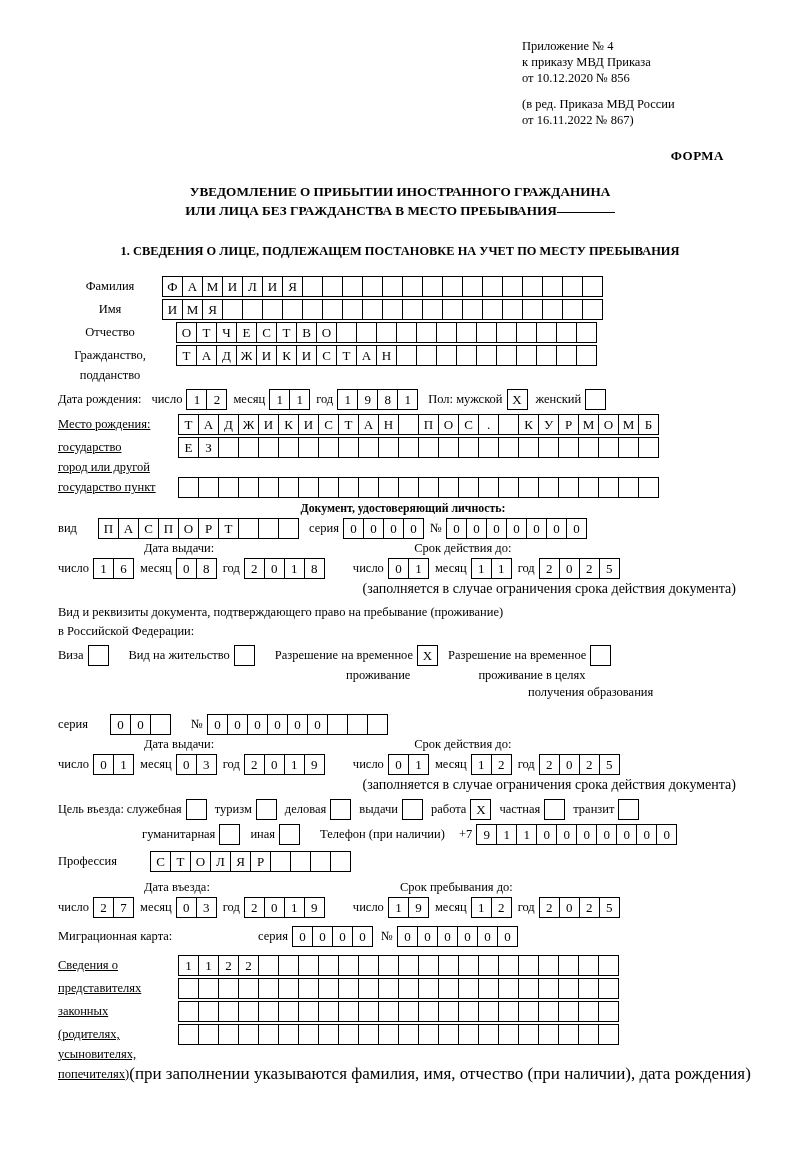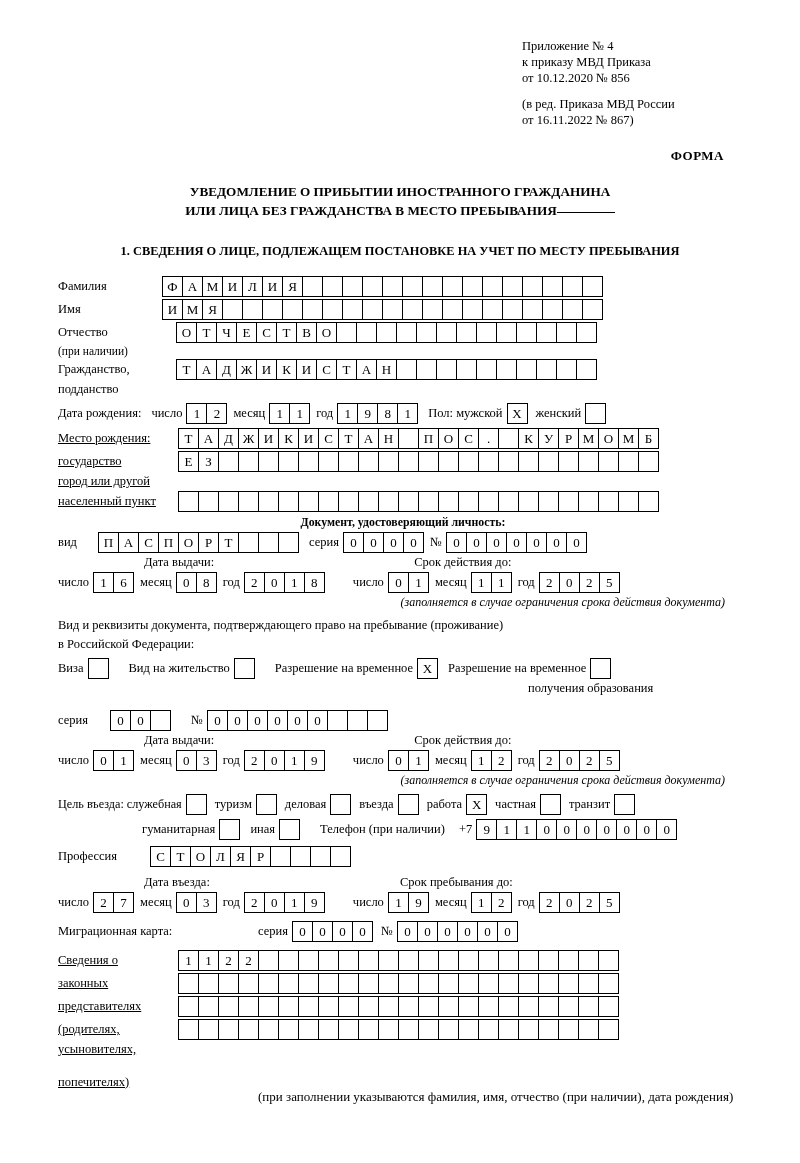"Фамилия" .labelw-100 { text-align: none -> center }
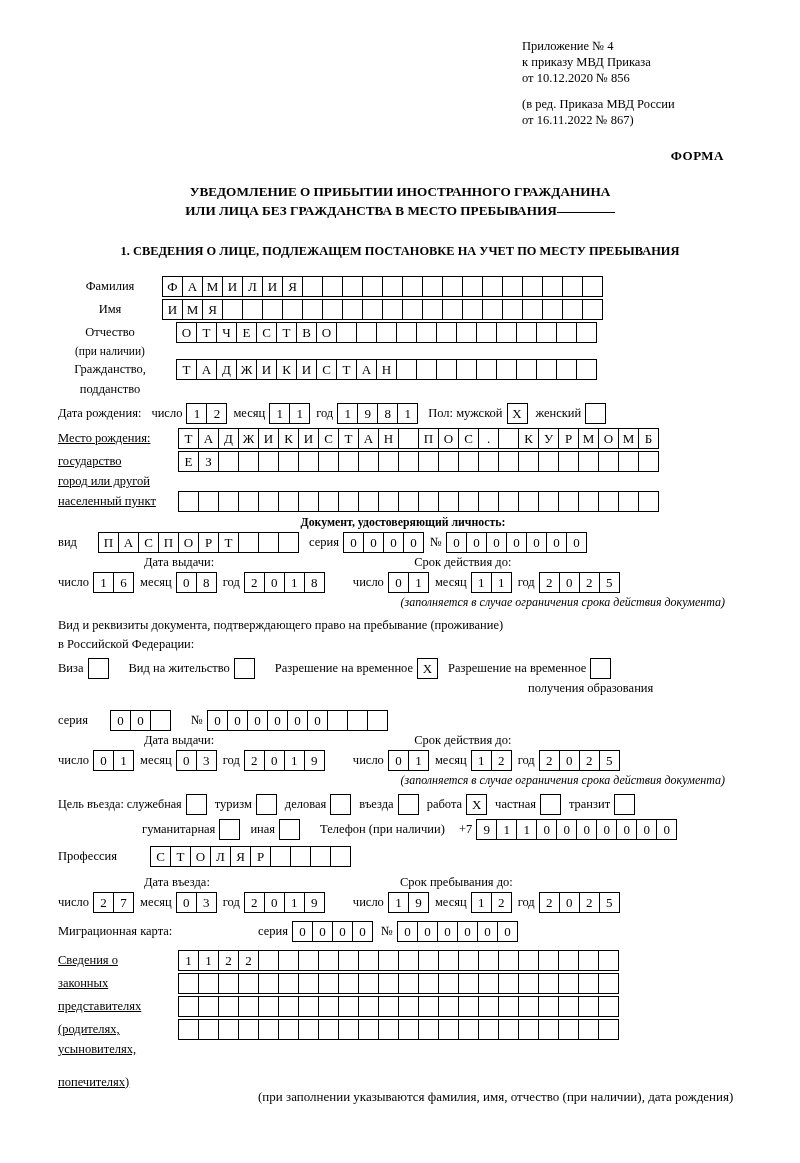"(при наличии)" div.row { html: <div> <div>(при наличии)</div> </div> -> none }
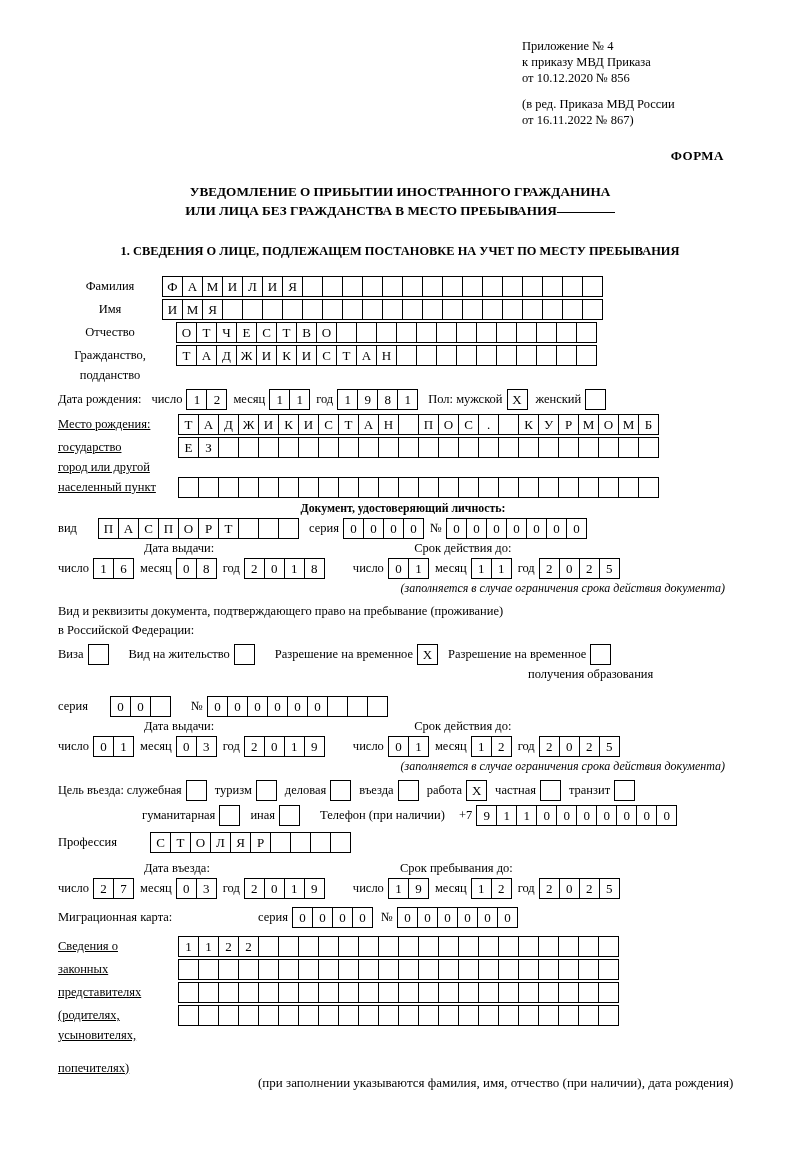"населенный пункт" div.lbl { text: населенный -> государство }
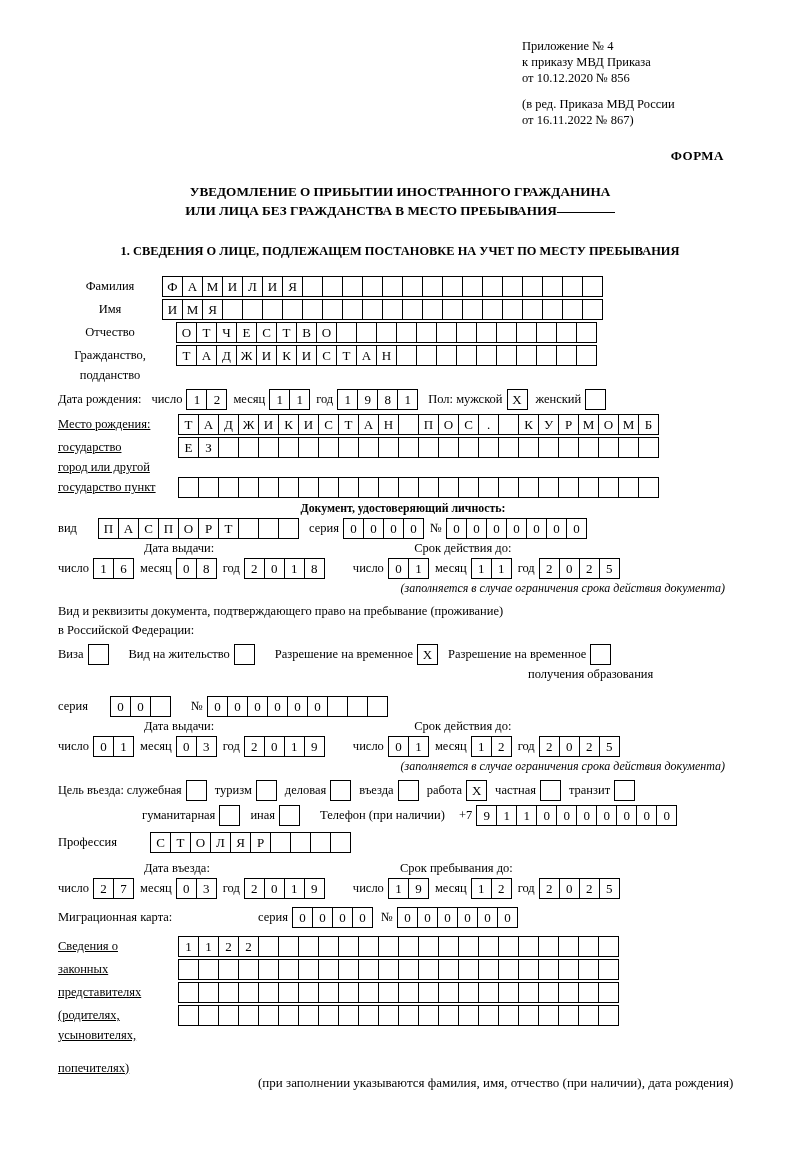"(заполняется в случае ограничения срока" .note-right { font-size: 12px -> 14px; font-style: italic -> none; margin-right: 23px -> 12px }
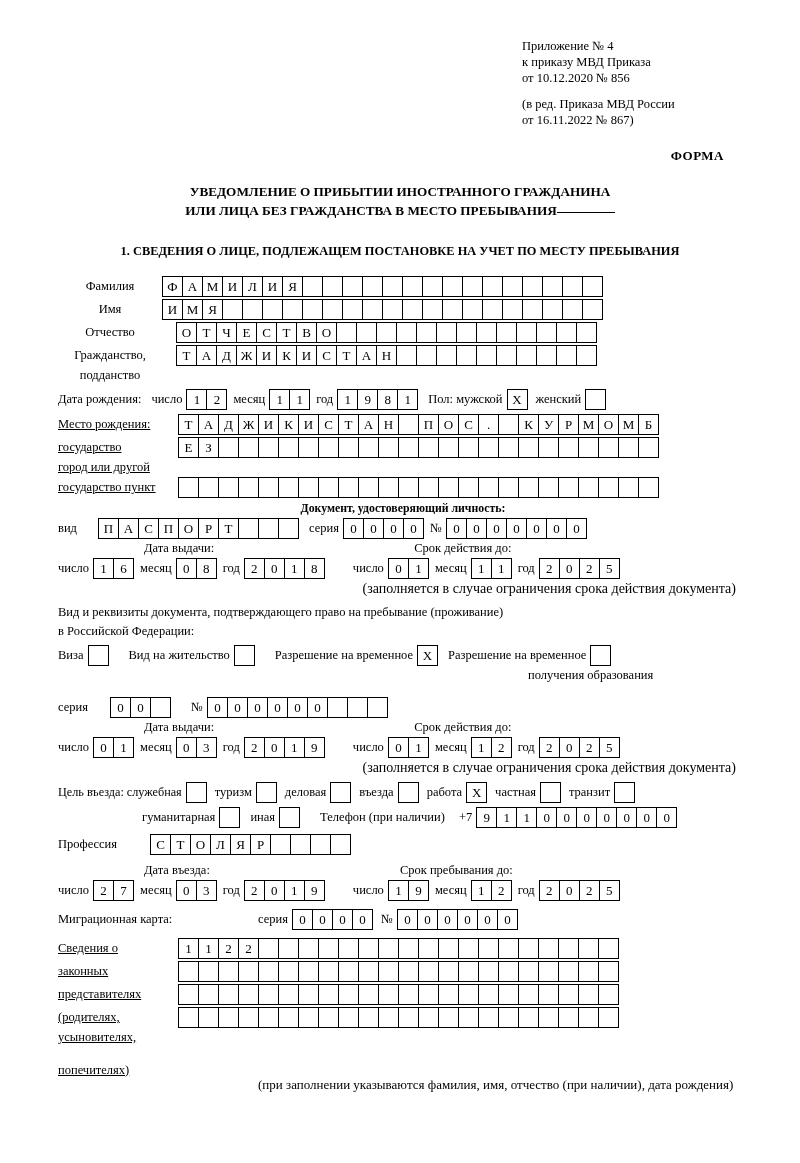"проживание" div.row { html: none -> <div> <div></div> <div>проживание</div> <div></div> <div>проживание в целях</div> </div> }
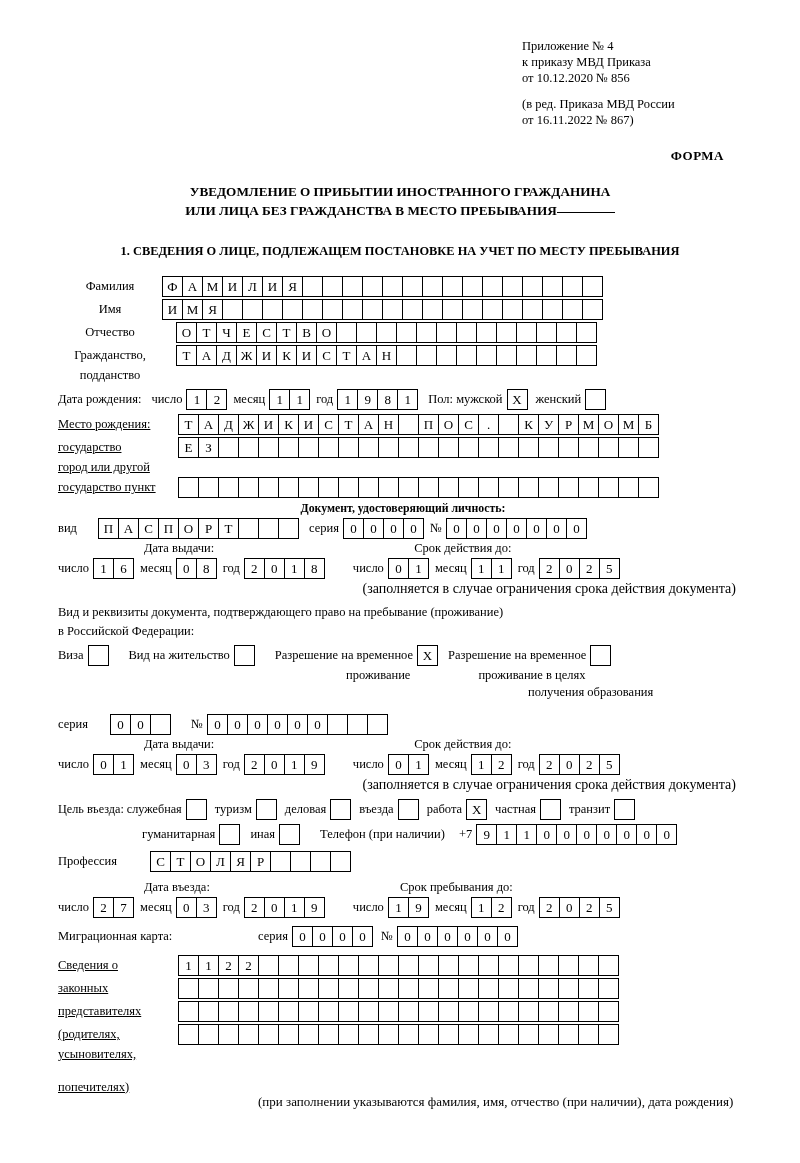"въезда" div.lbl { text: въезда -> выдачи }
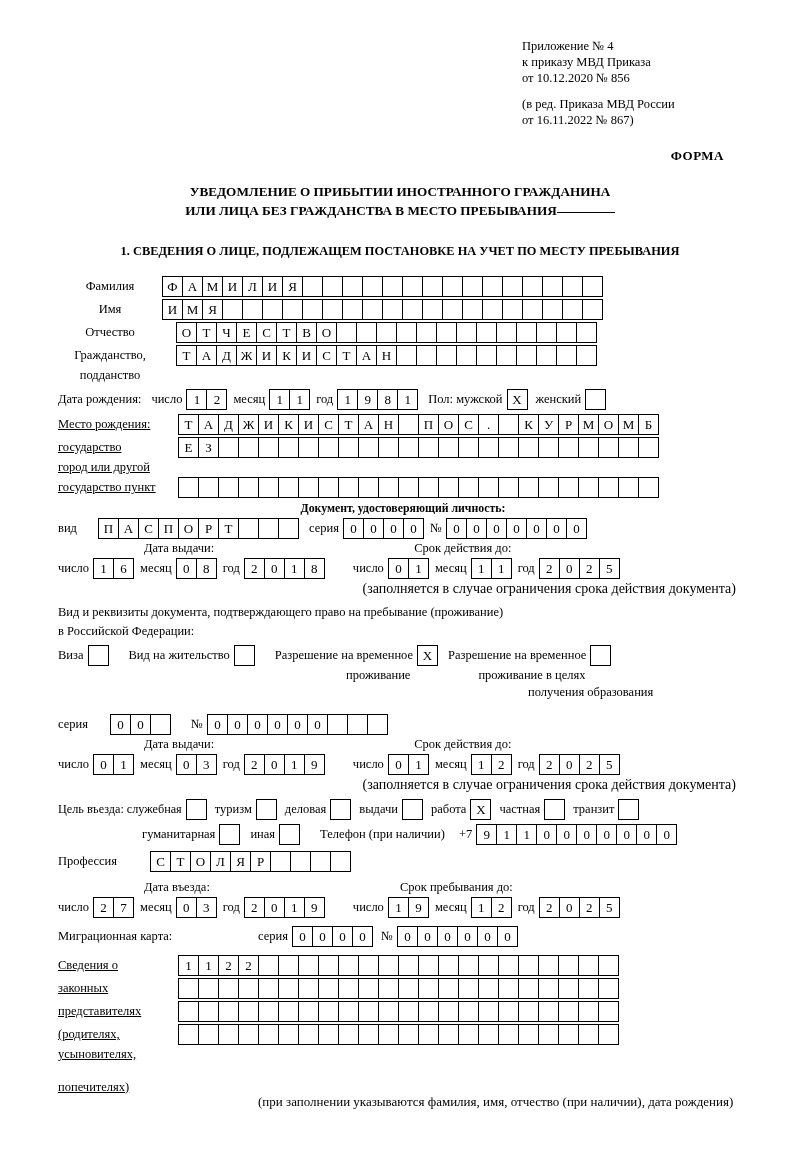"законных" div.row { order: before "представителях" -> after "представителях" }
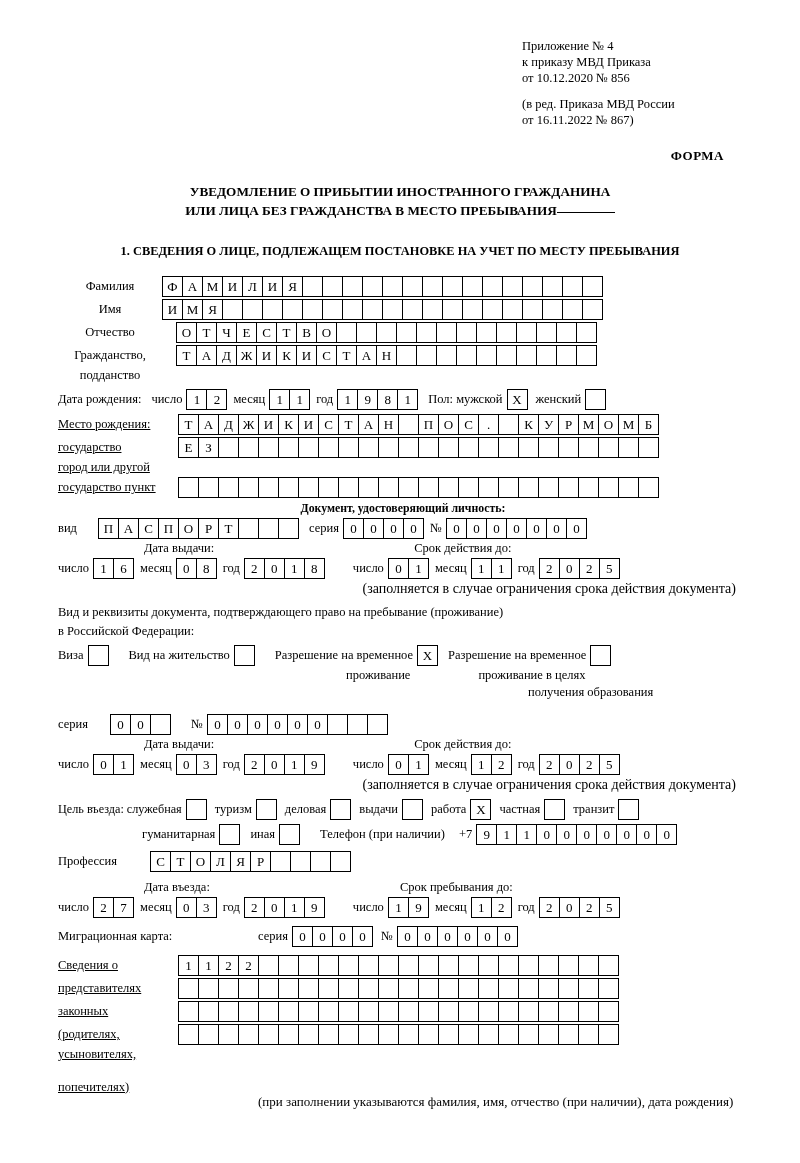"(при заполнении указываются фамилия," .small-note { font-size: 13px -> 17px; margin-top: 30px -> none }
